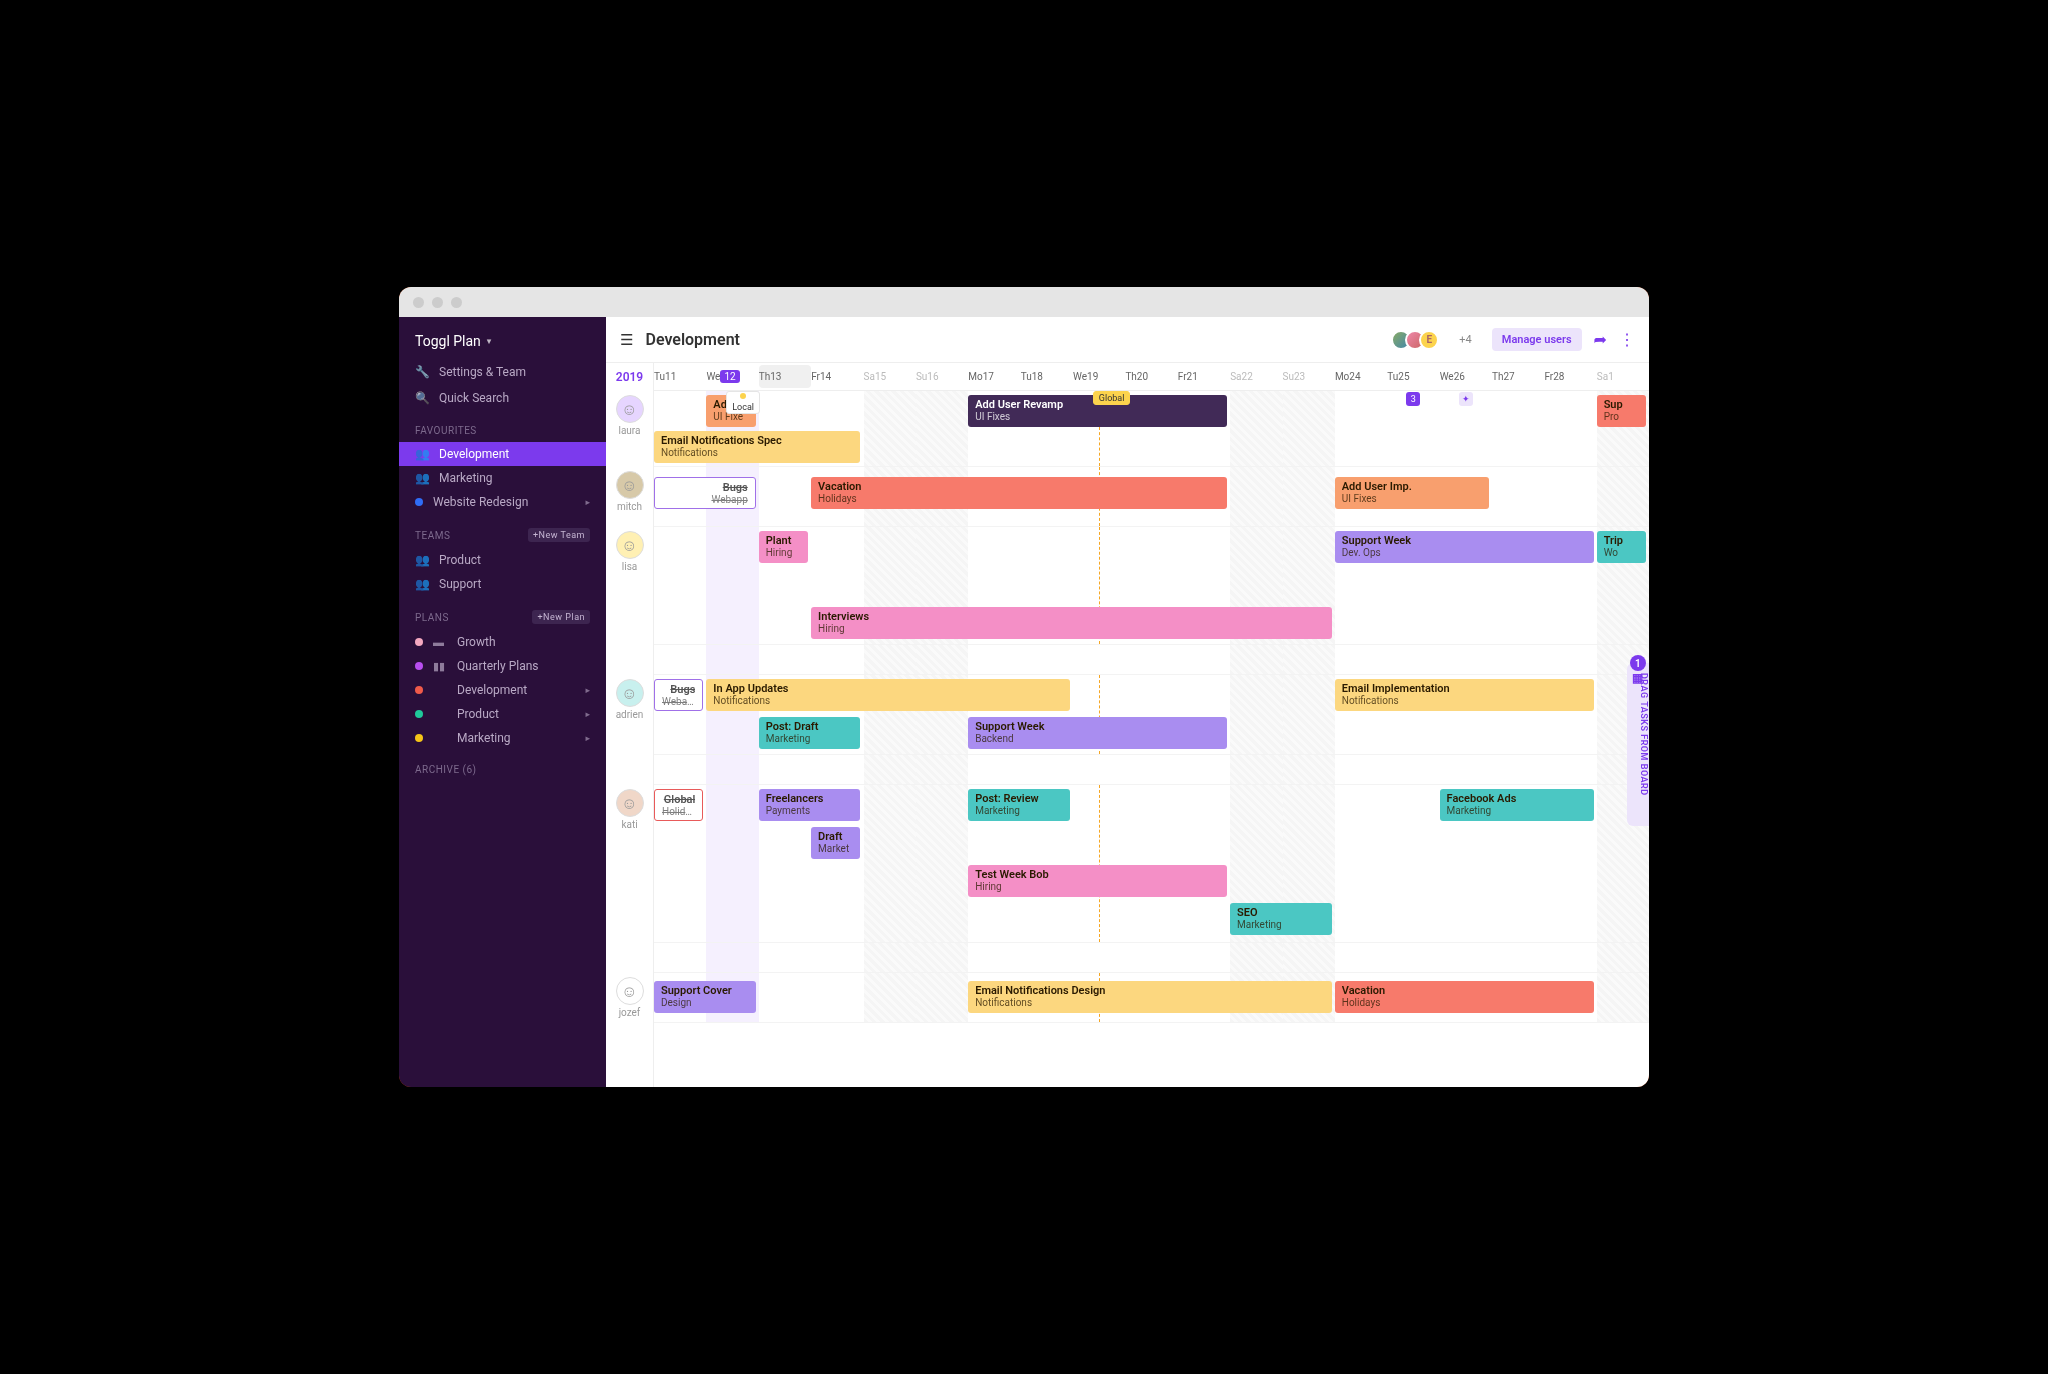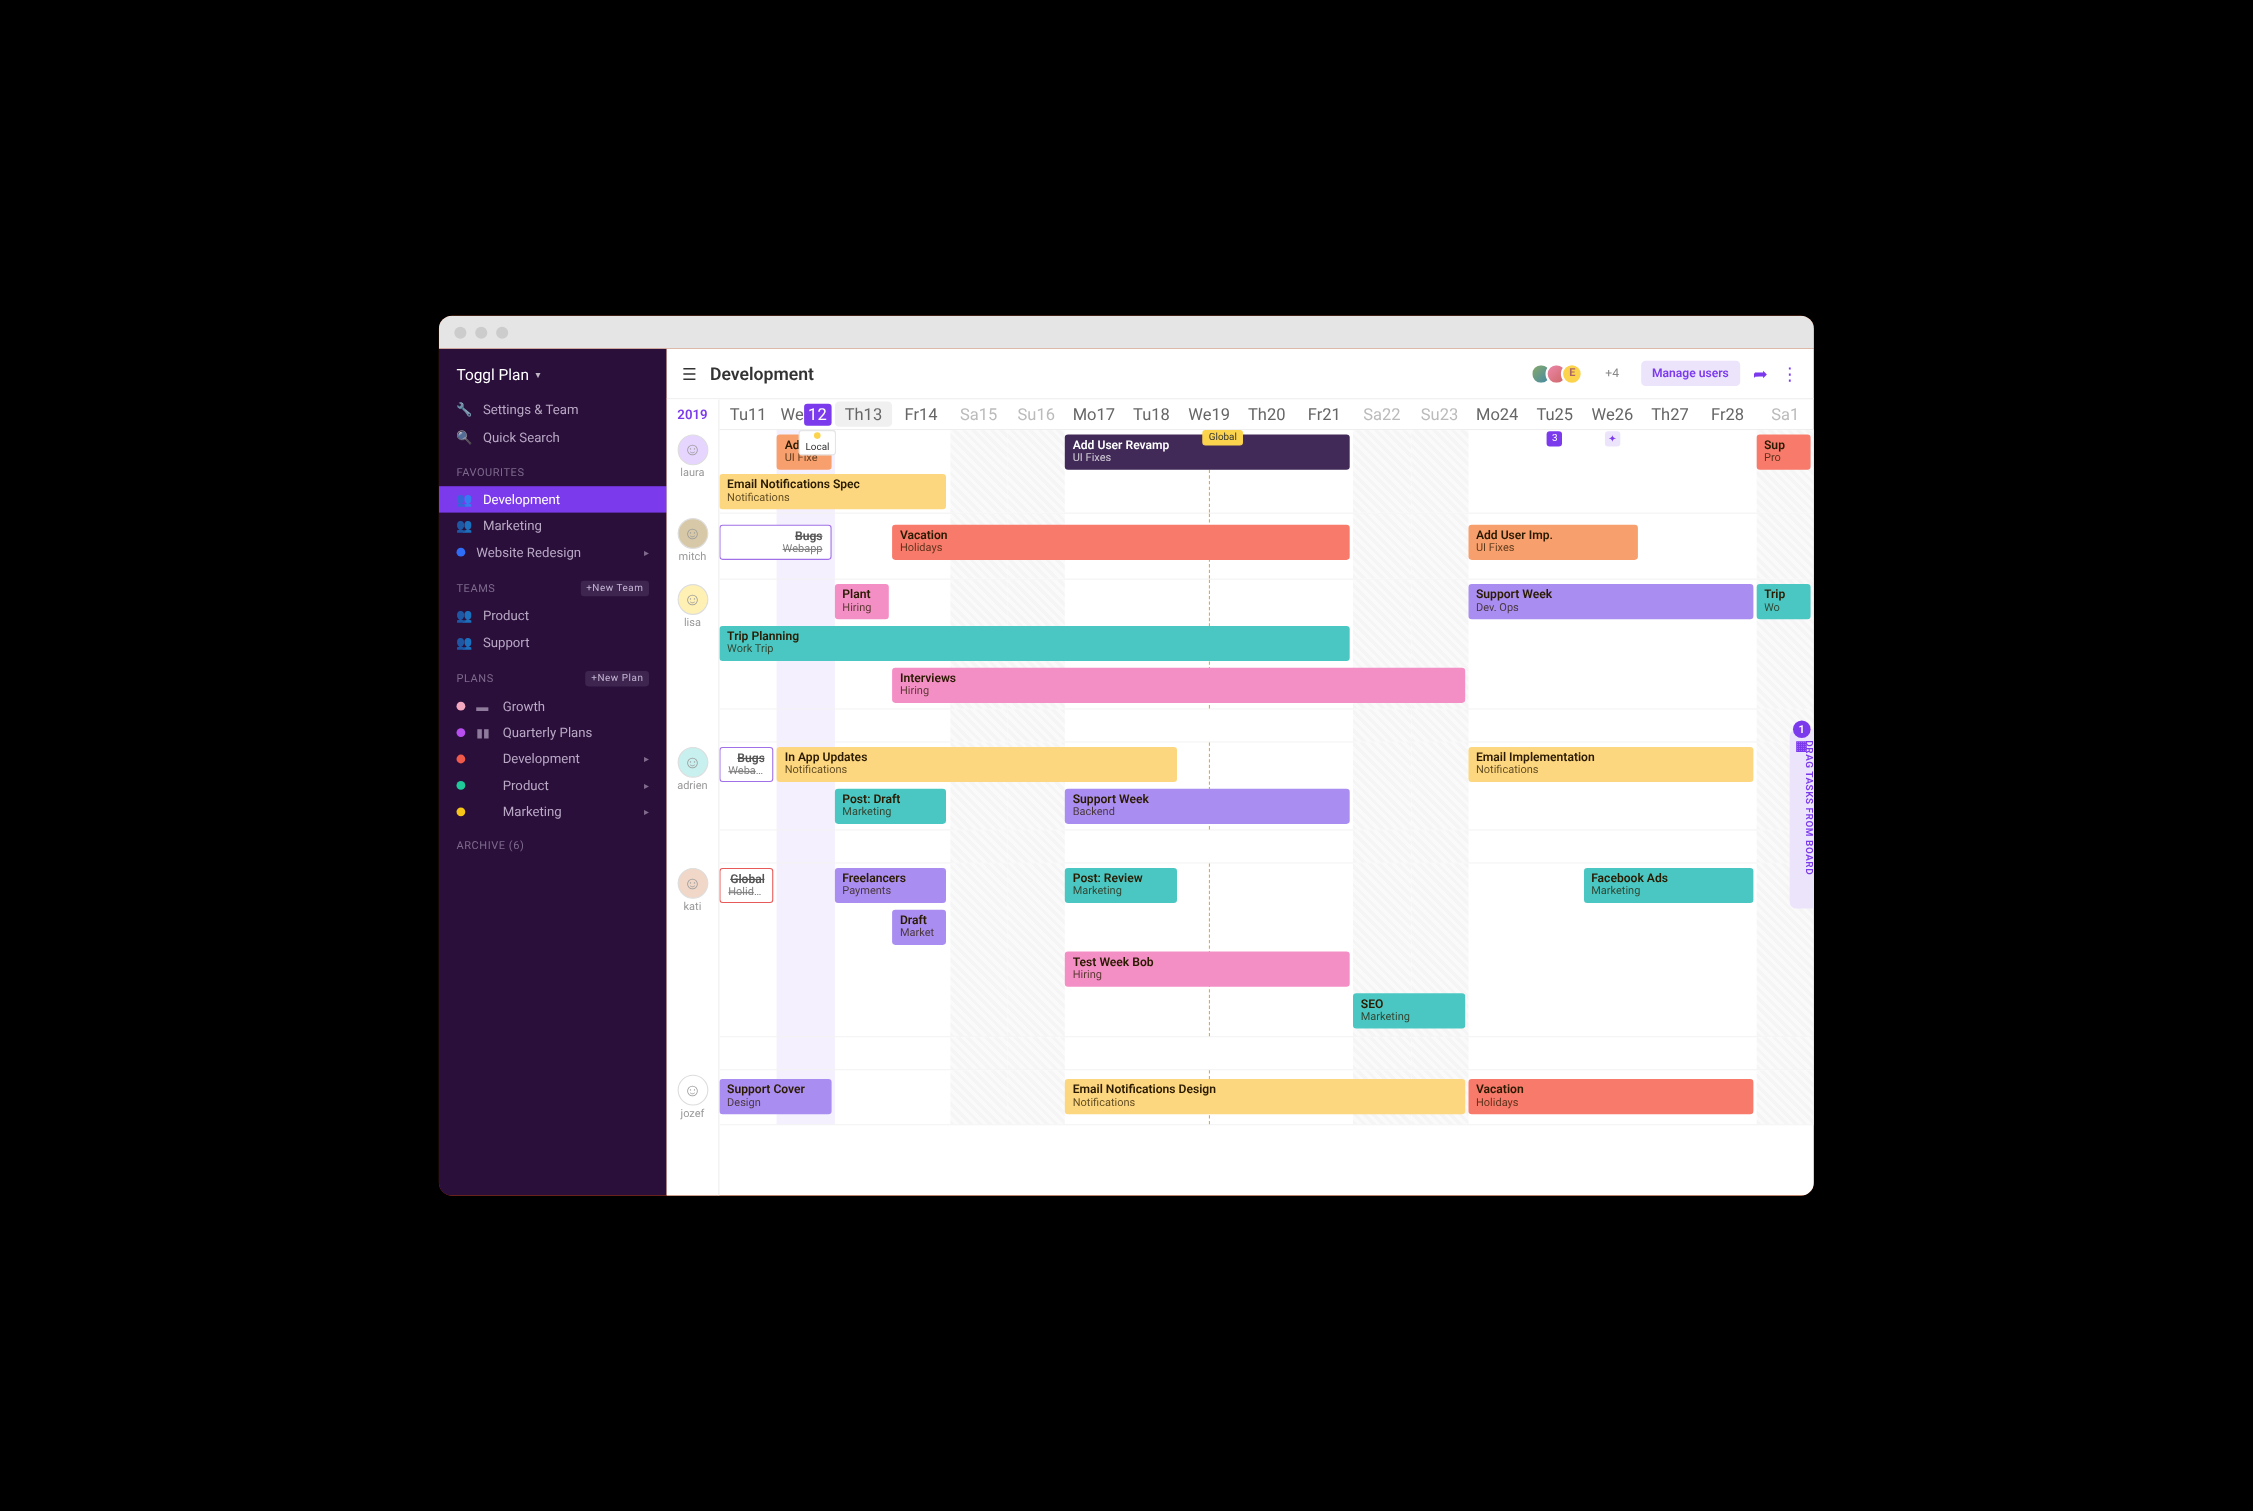"Tu" .day-col { font-size: 15px -> 10px; justify-content: center -> none }
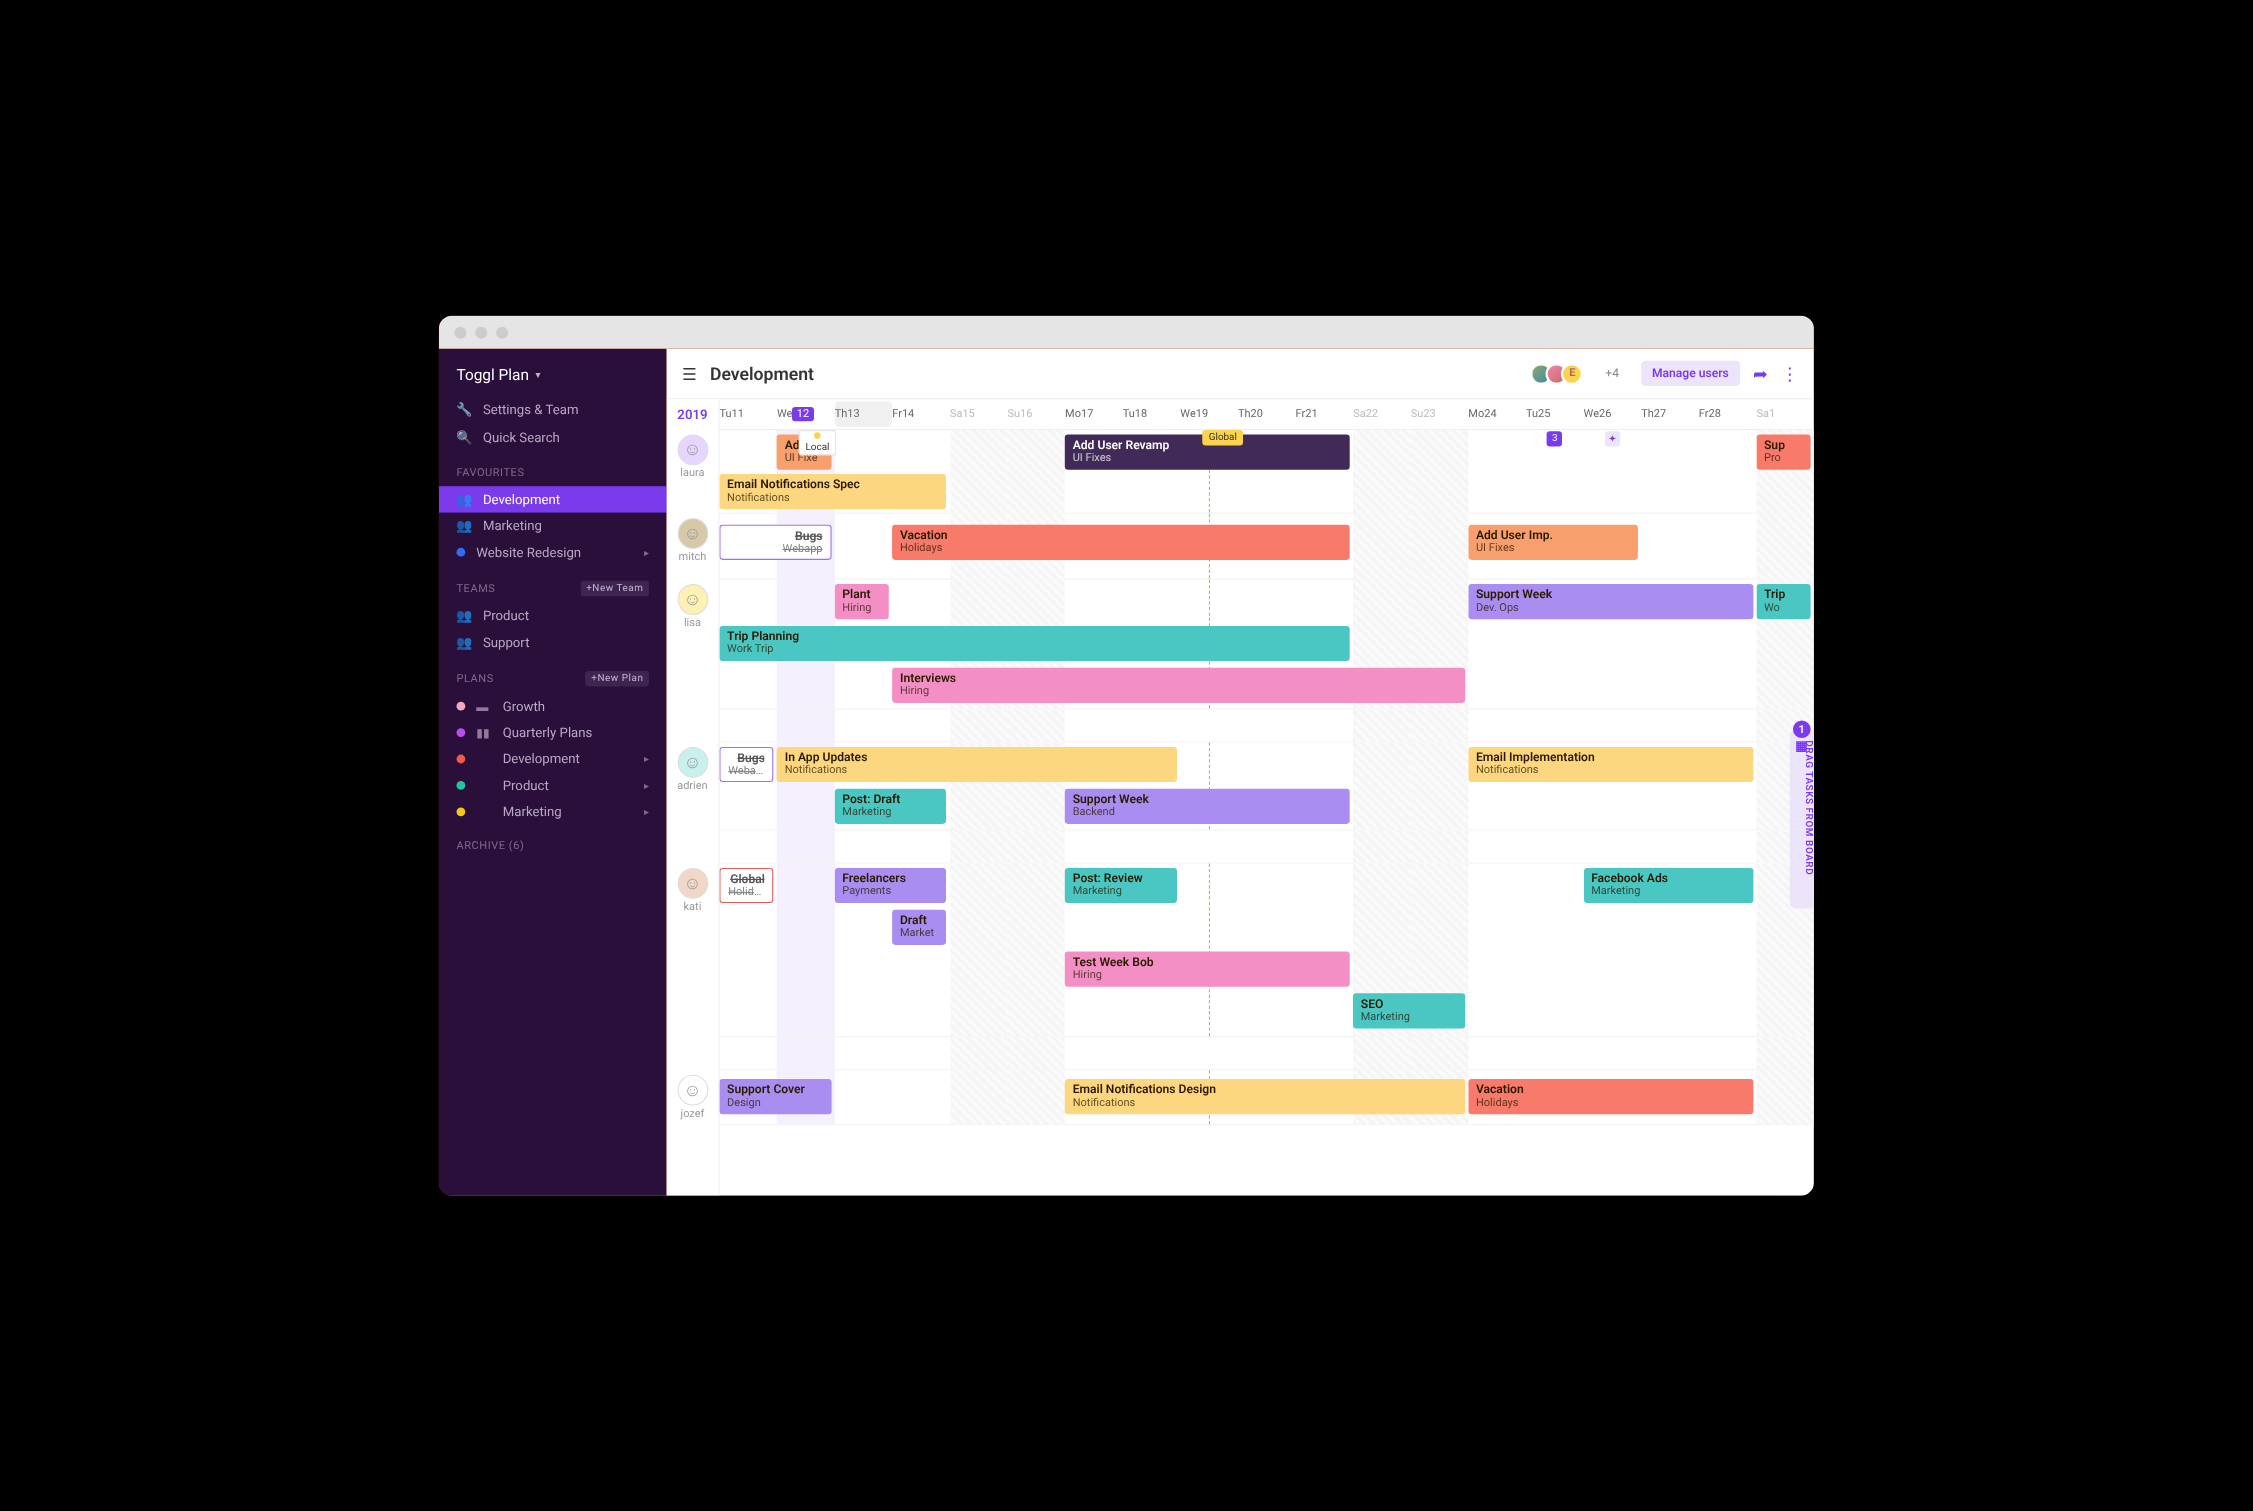"Trip Planning" div.task { html: <div> <div>Trip Planning</div> <div>Work Trip</div> </div> -> none }
